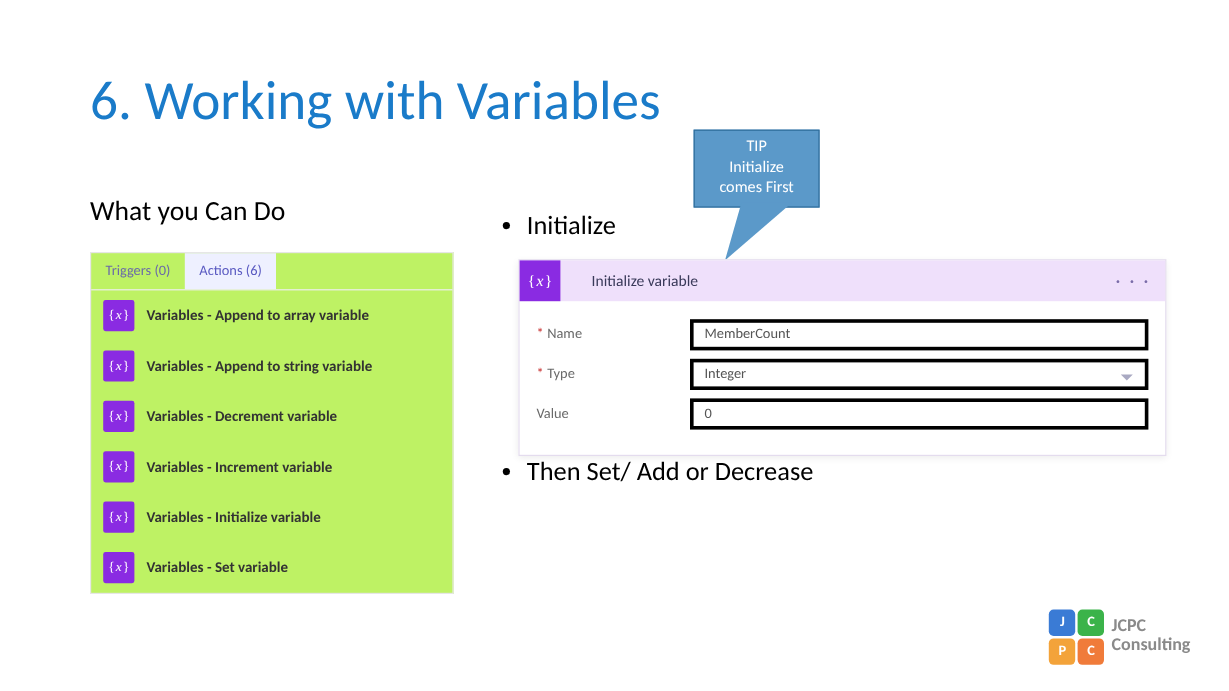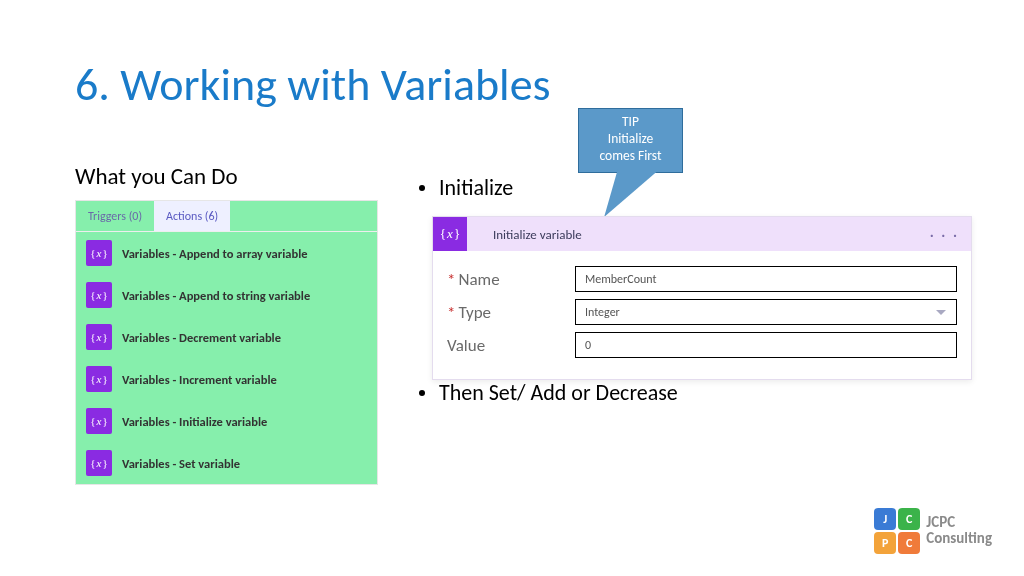"Triggers (0)" .actions-panel { background: #86efac -> #bef264; top: 200px -> 210px }
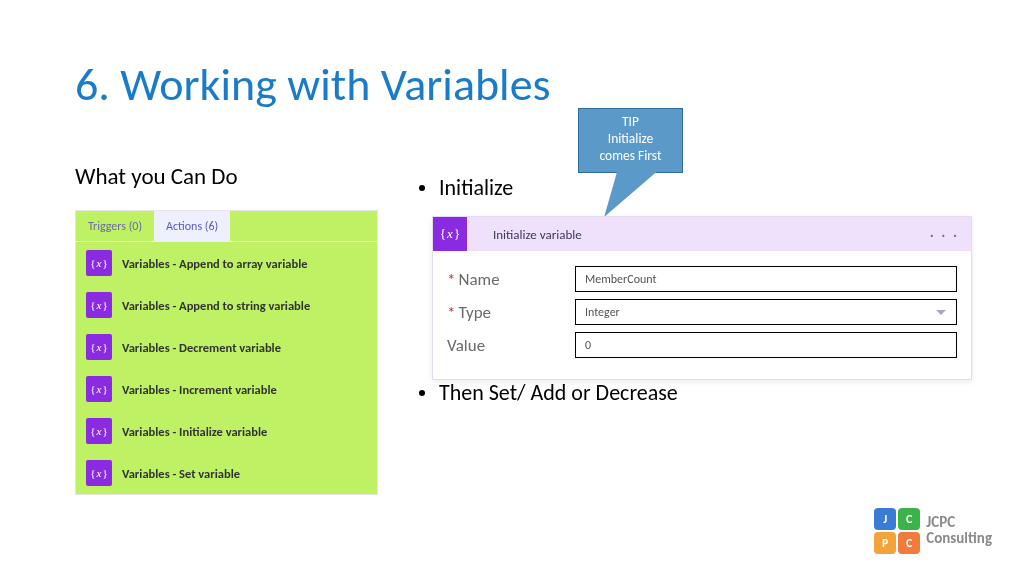"* Name" .flabel { font-size: 17px -> 12px }
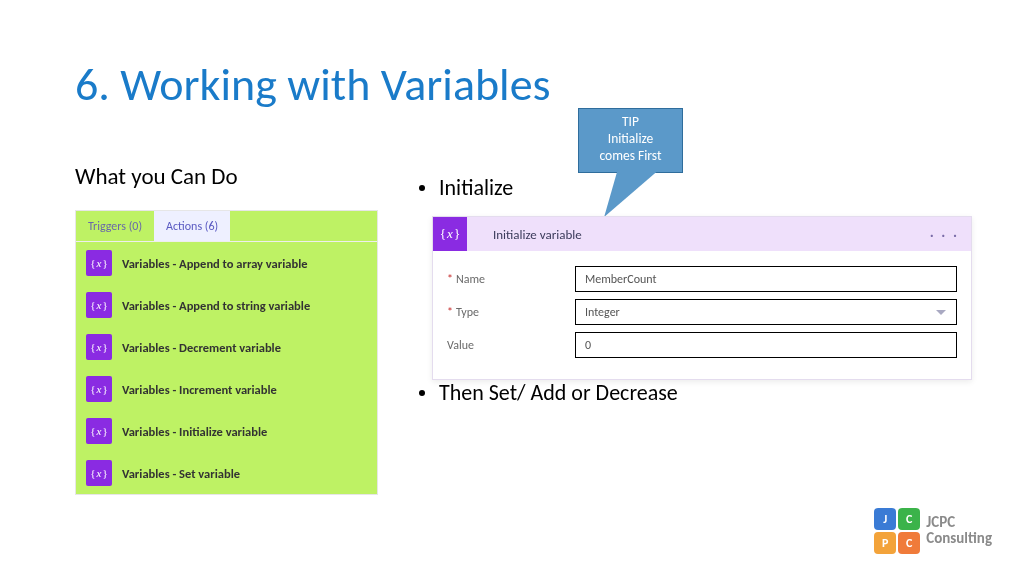"MemberCount" .finput { border: 1px solid #000000 -> 3px solid #000000 }
